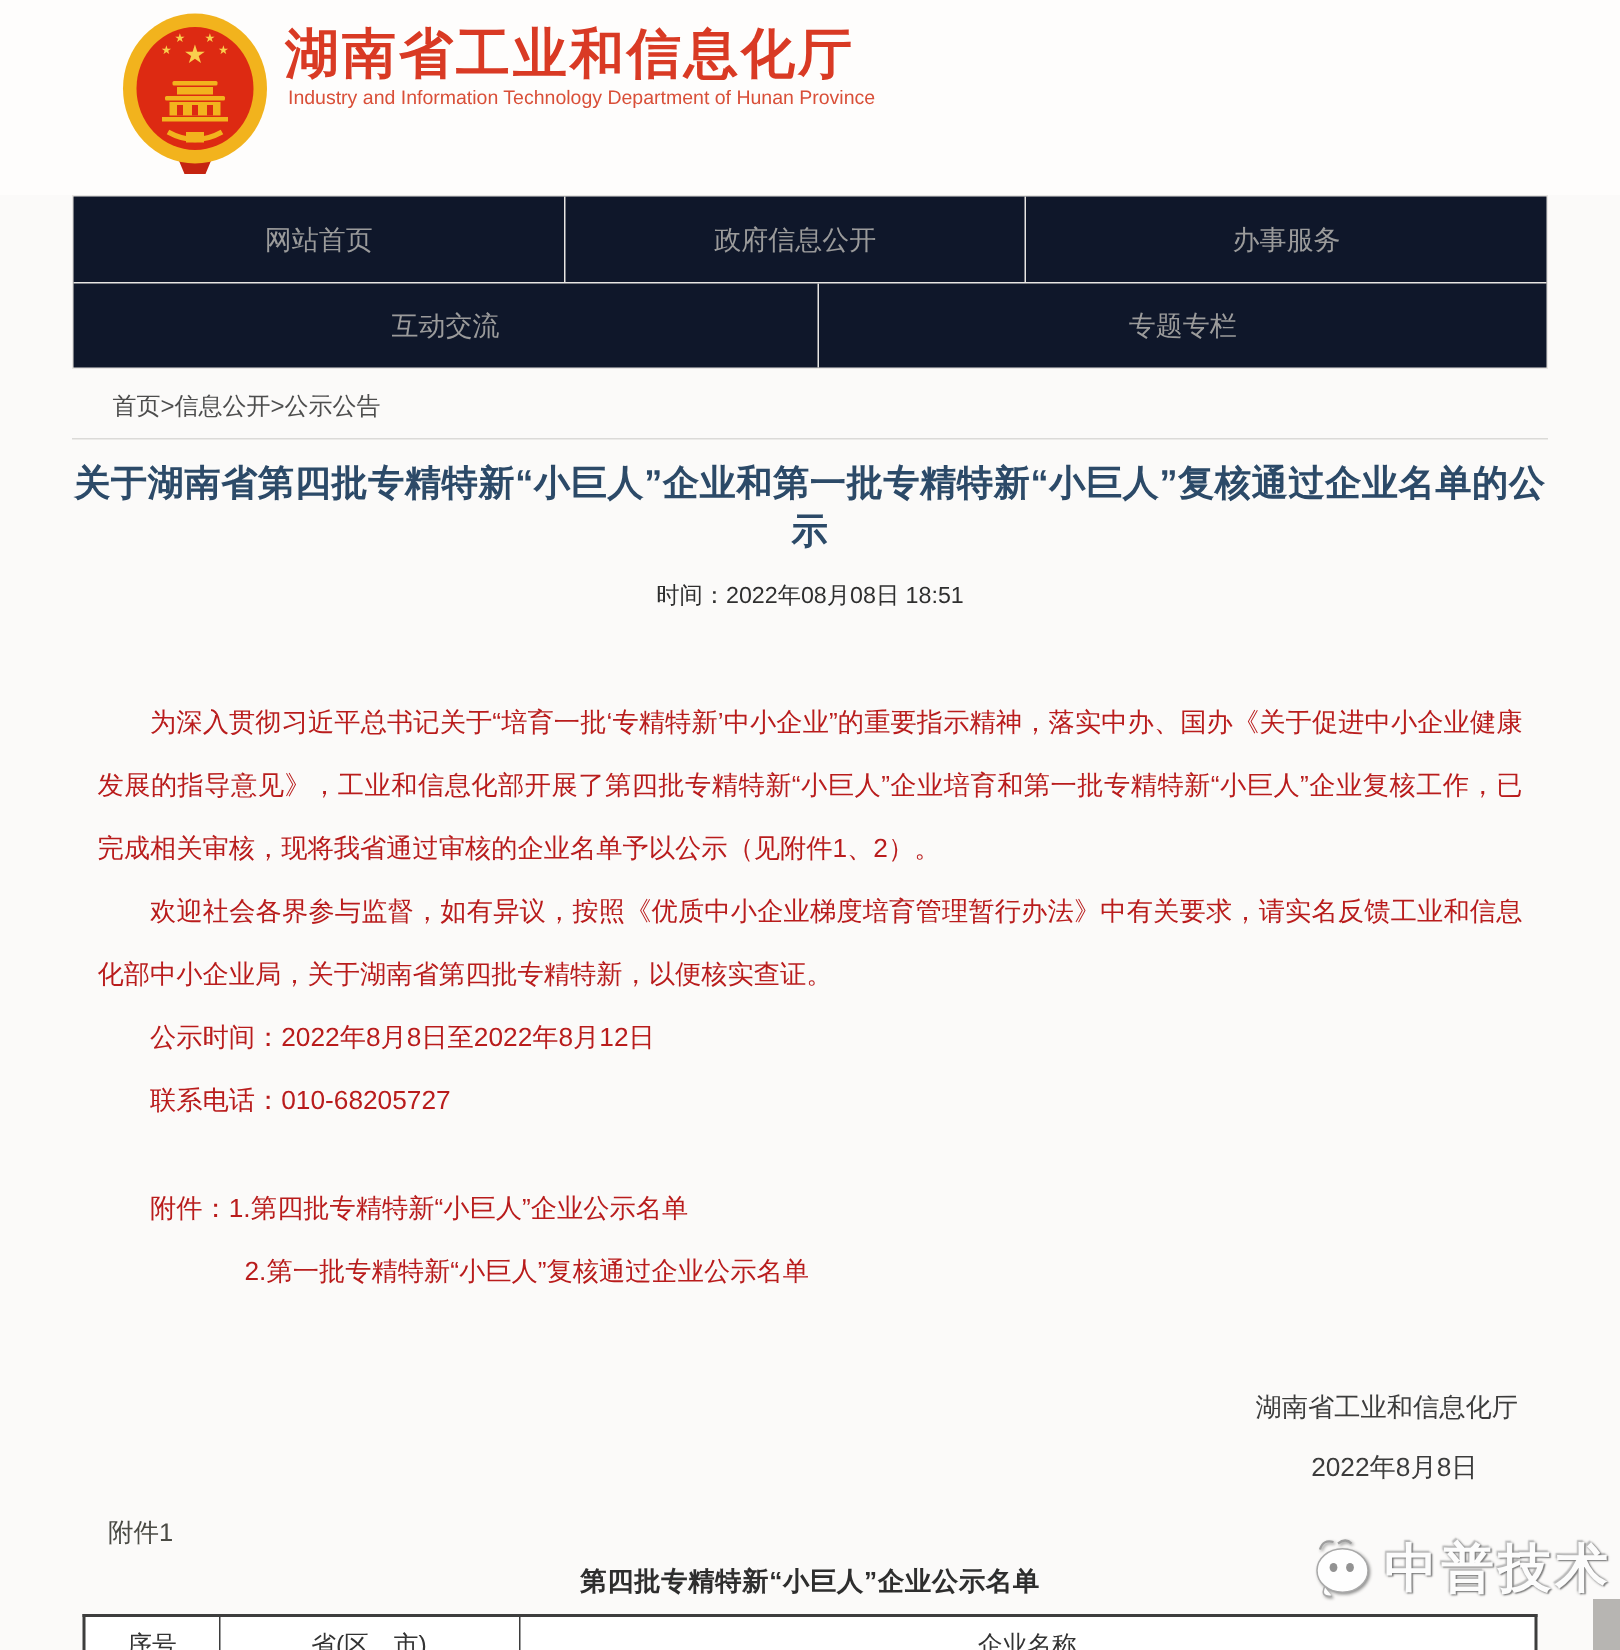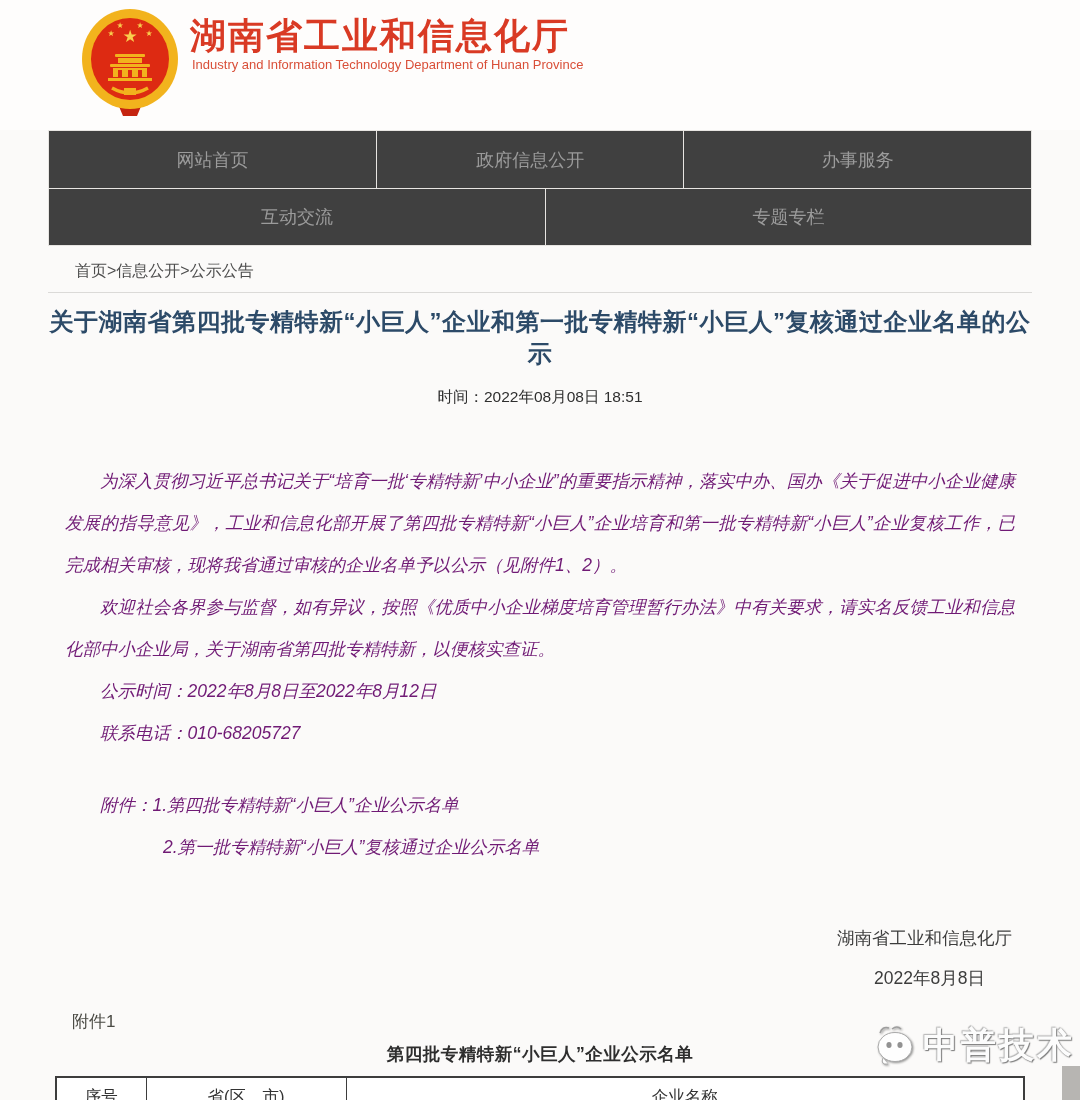"网站首页" .main-nav { background: #404040 -> #0f172a }
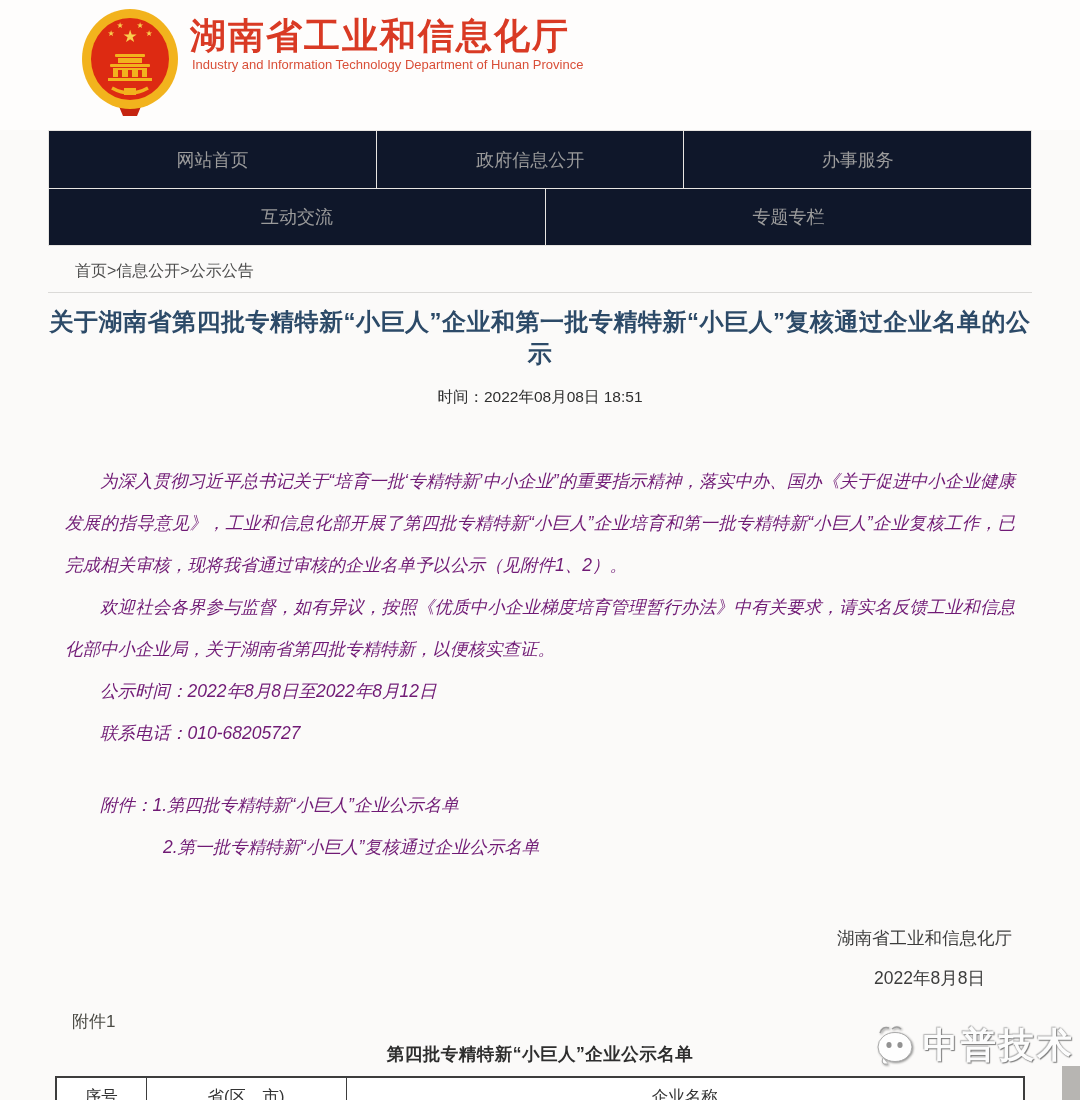"为深入贯彻习近平总书记关于“培育一批‘专精特新’中小企业”的重要指示精神，落实中" .para { color: #701a75 -> #b91c1c; font-style: italic -> none }
